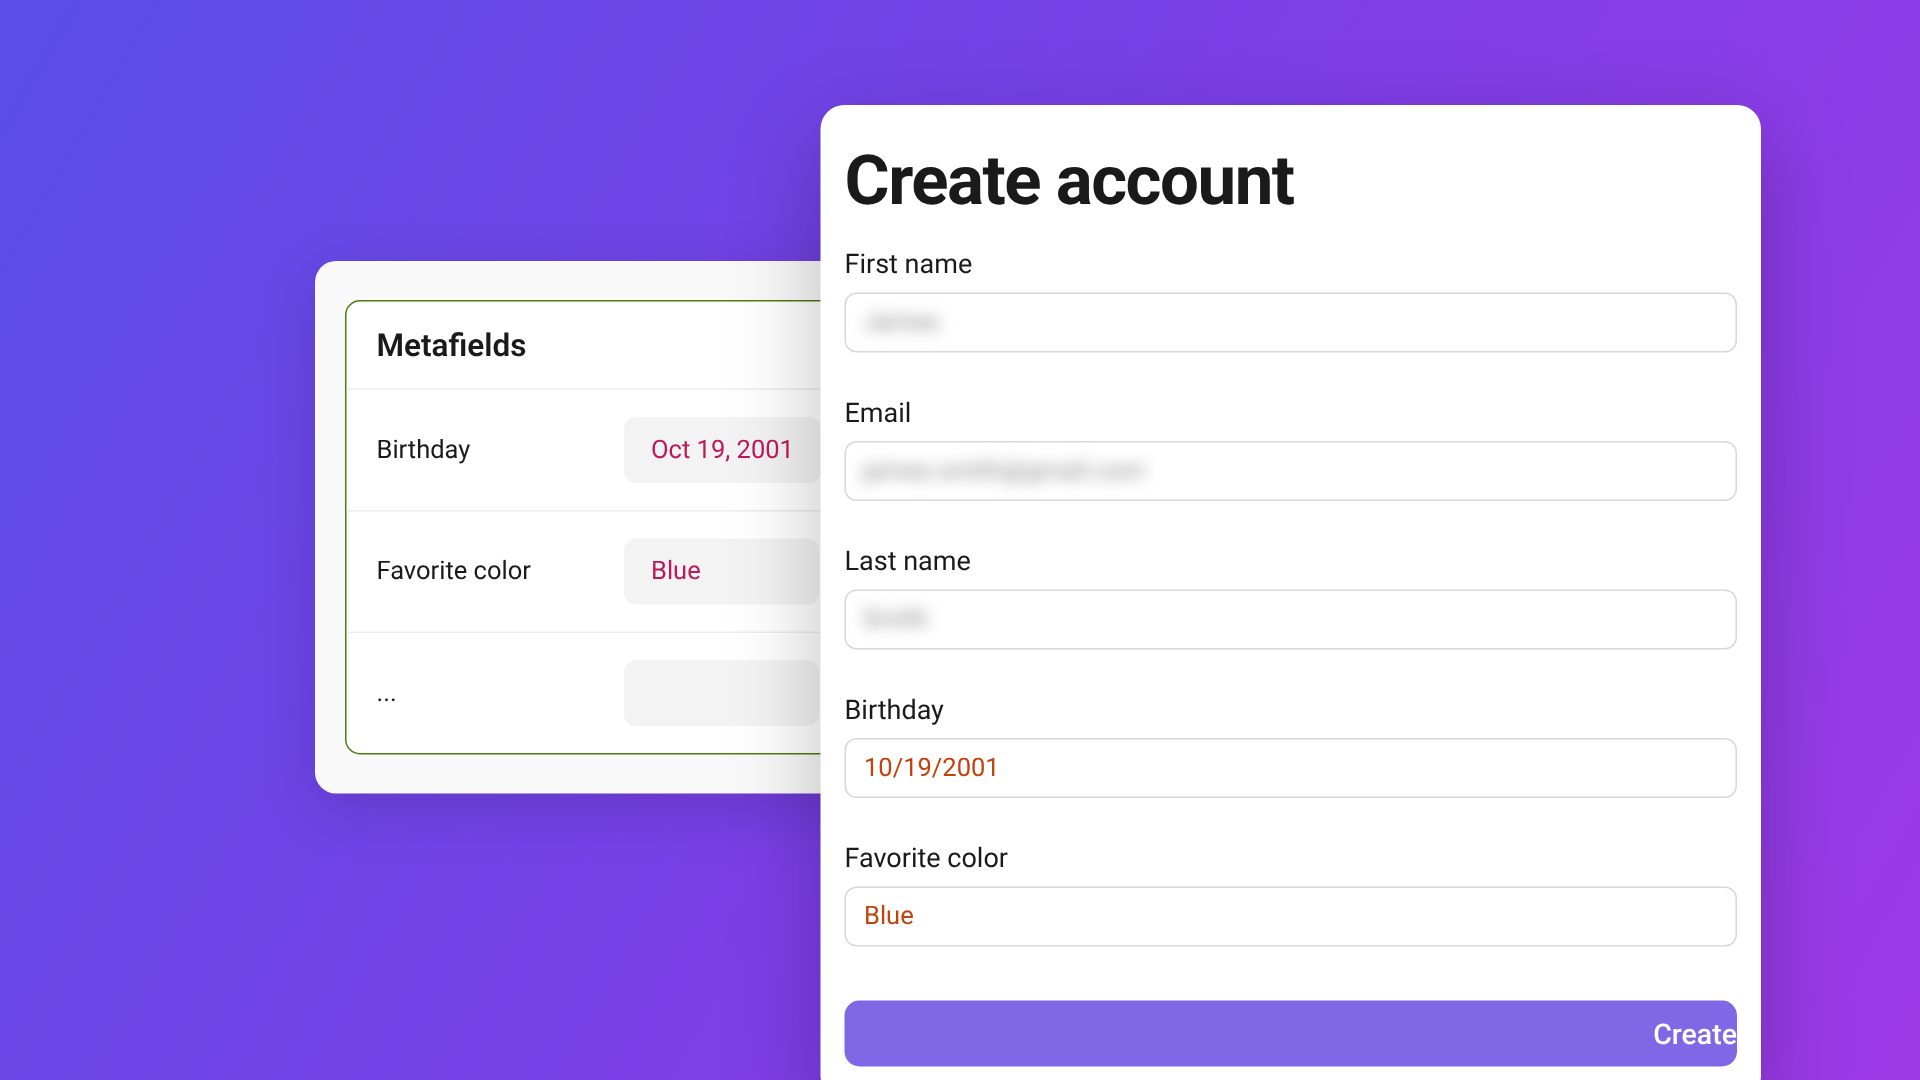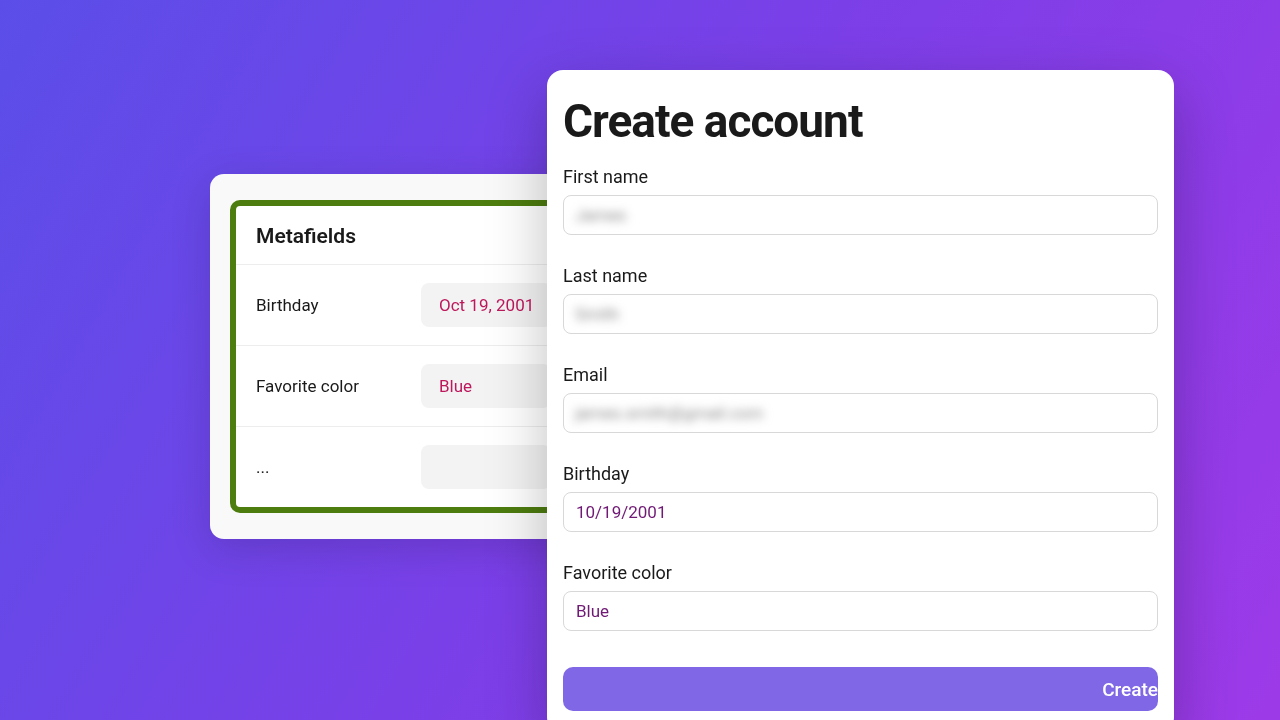"Metafields" .metafields-inner { border: 6px solid #4d7c0f -> 1px solid #4d7c0f }
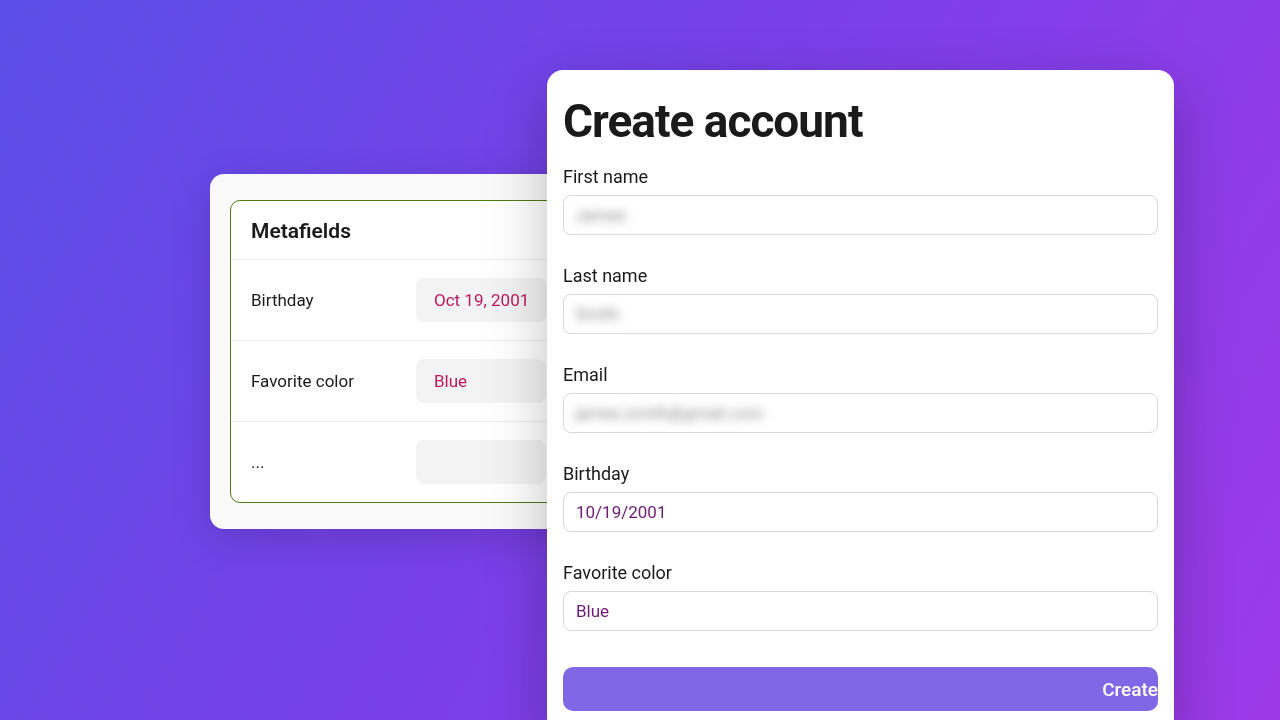"Last name" div.form-group { order: before "Email" -> after "Email" }
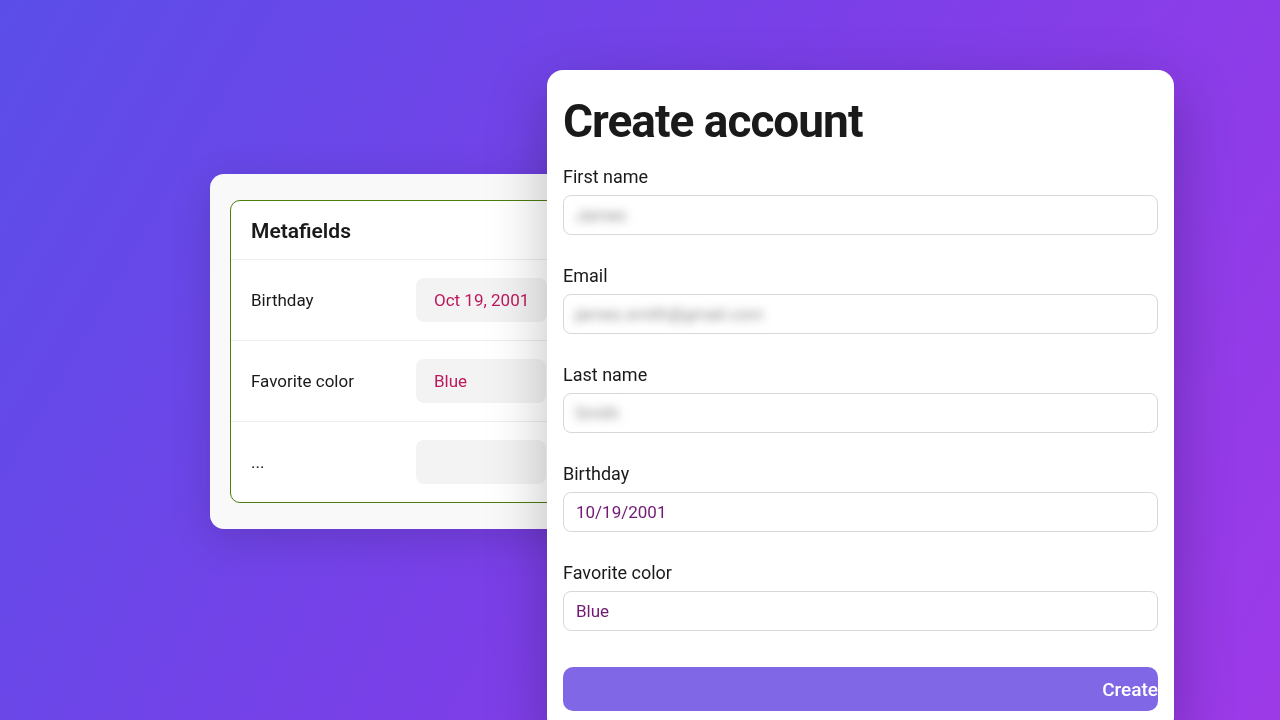"10/19/2001" .form-input { color: #701a75 -> #c2410c }
